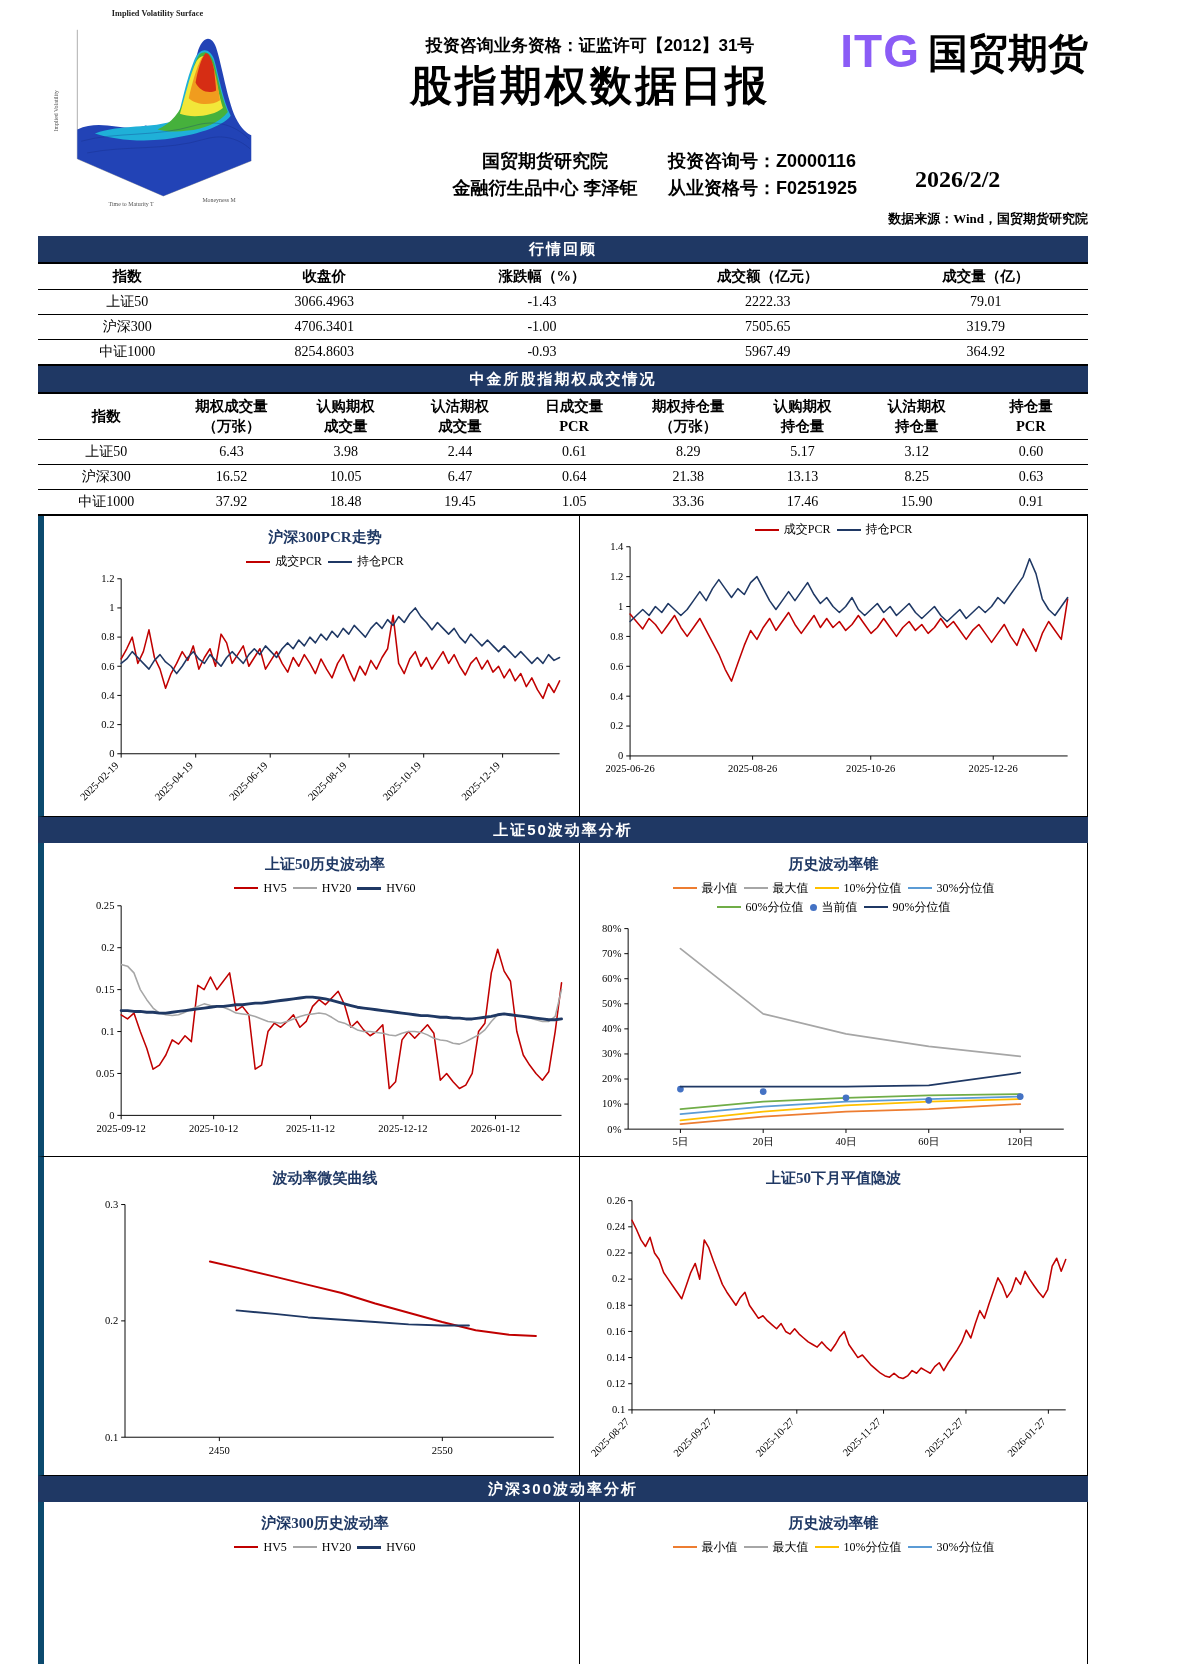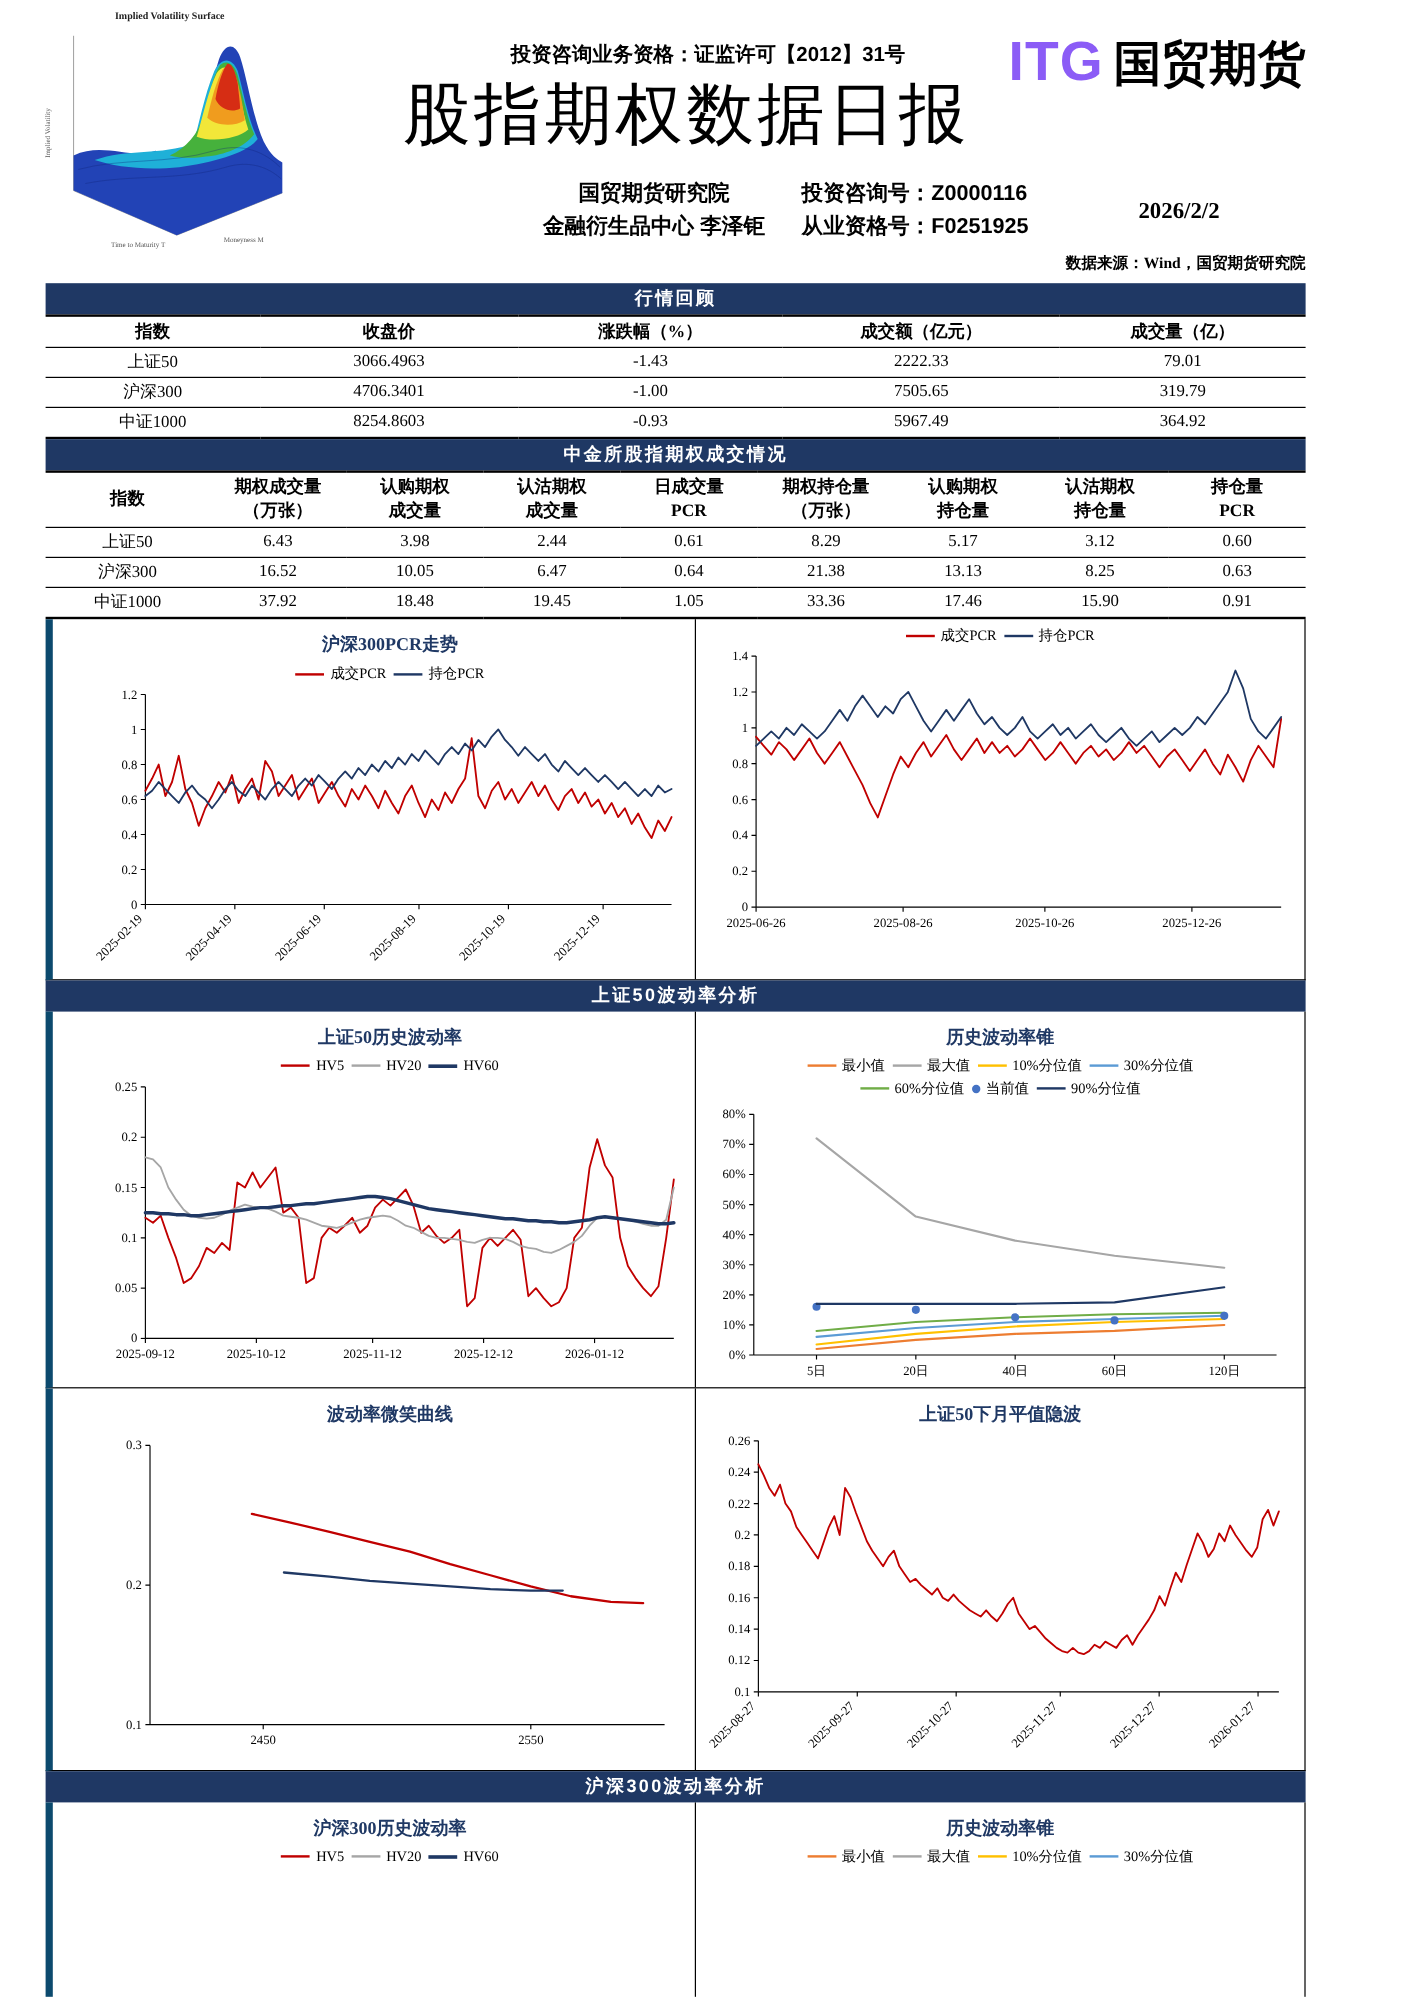"Implied Volatility Surface" .surface { left: 32px -> 48px }
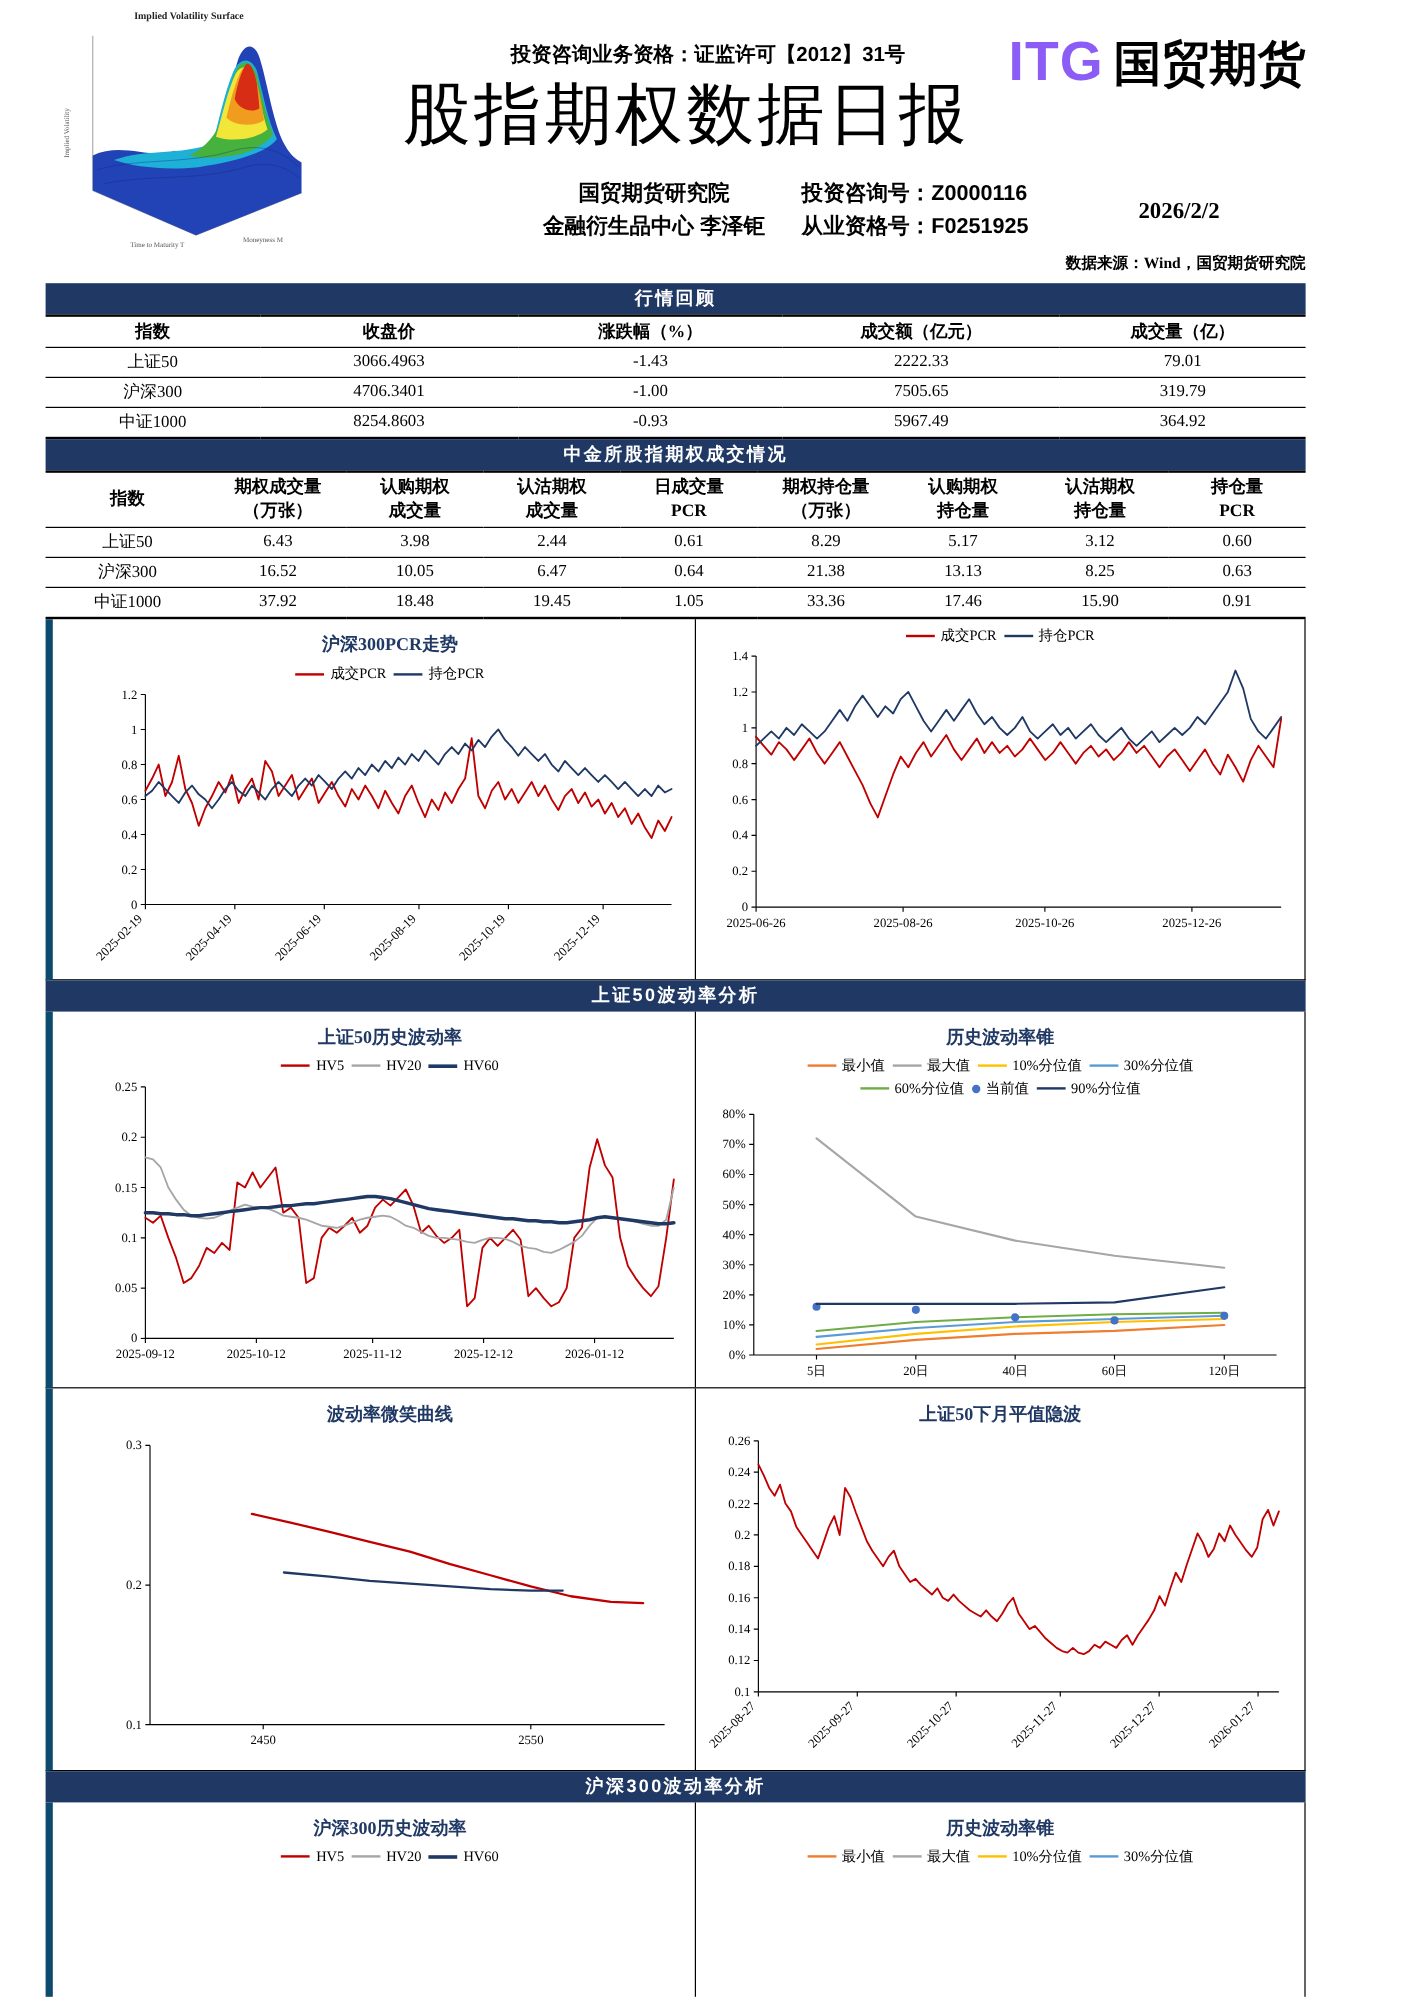"股指期权数据日报" .rtitle { font-size: 56px -> 42px; font-weight: 400 -> 700; left: 252px -> 270px }
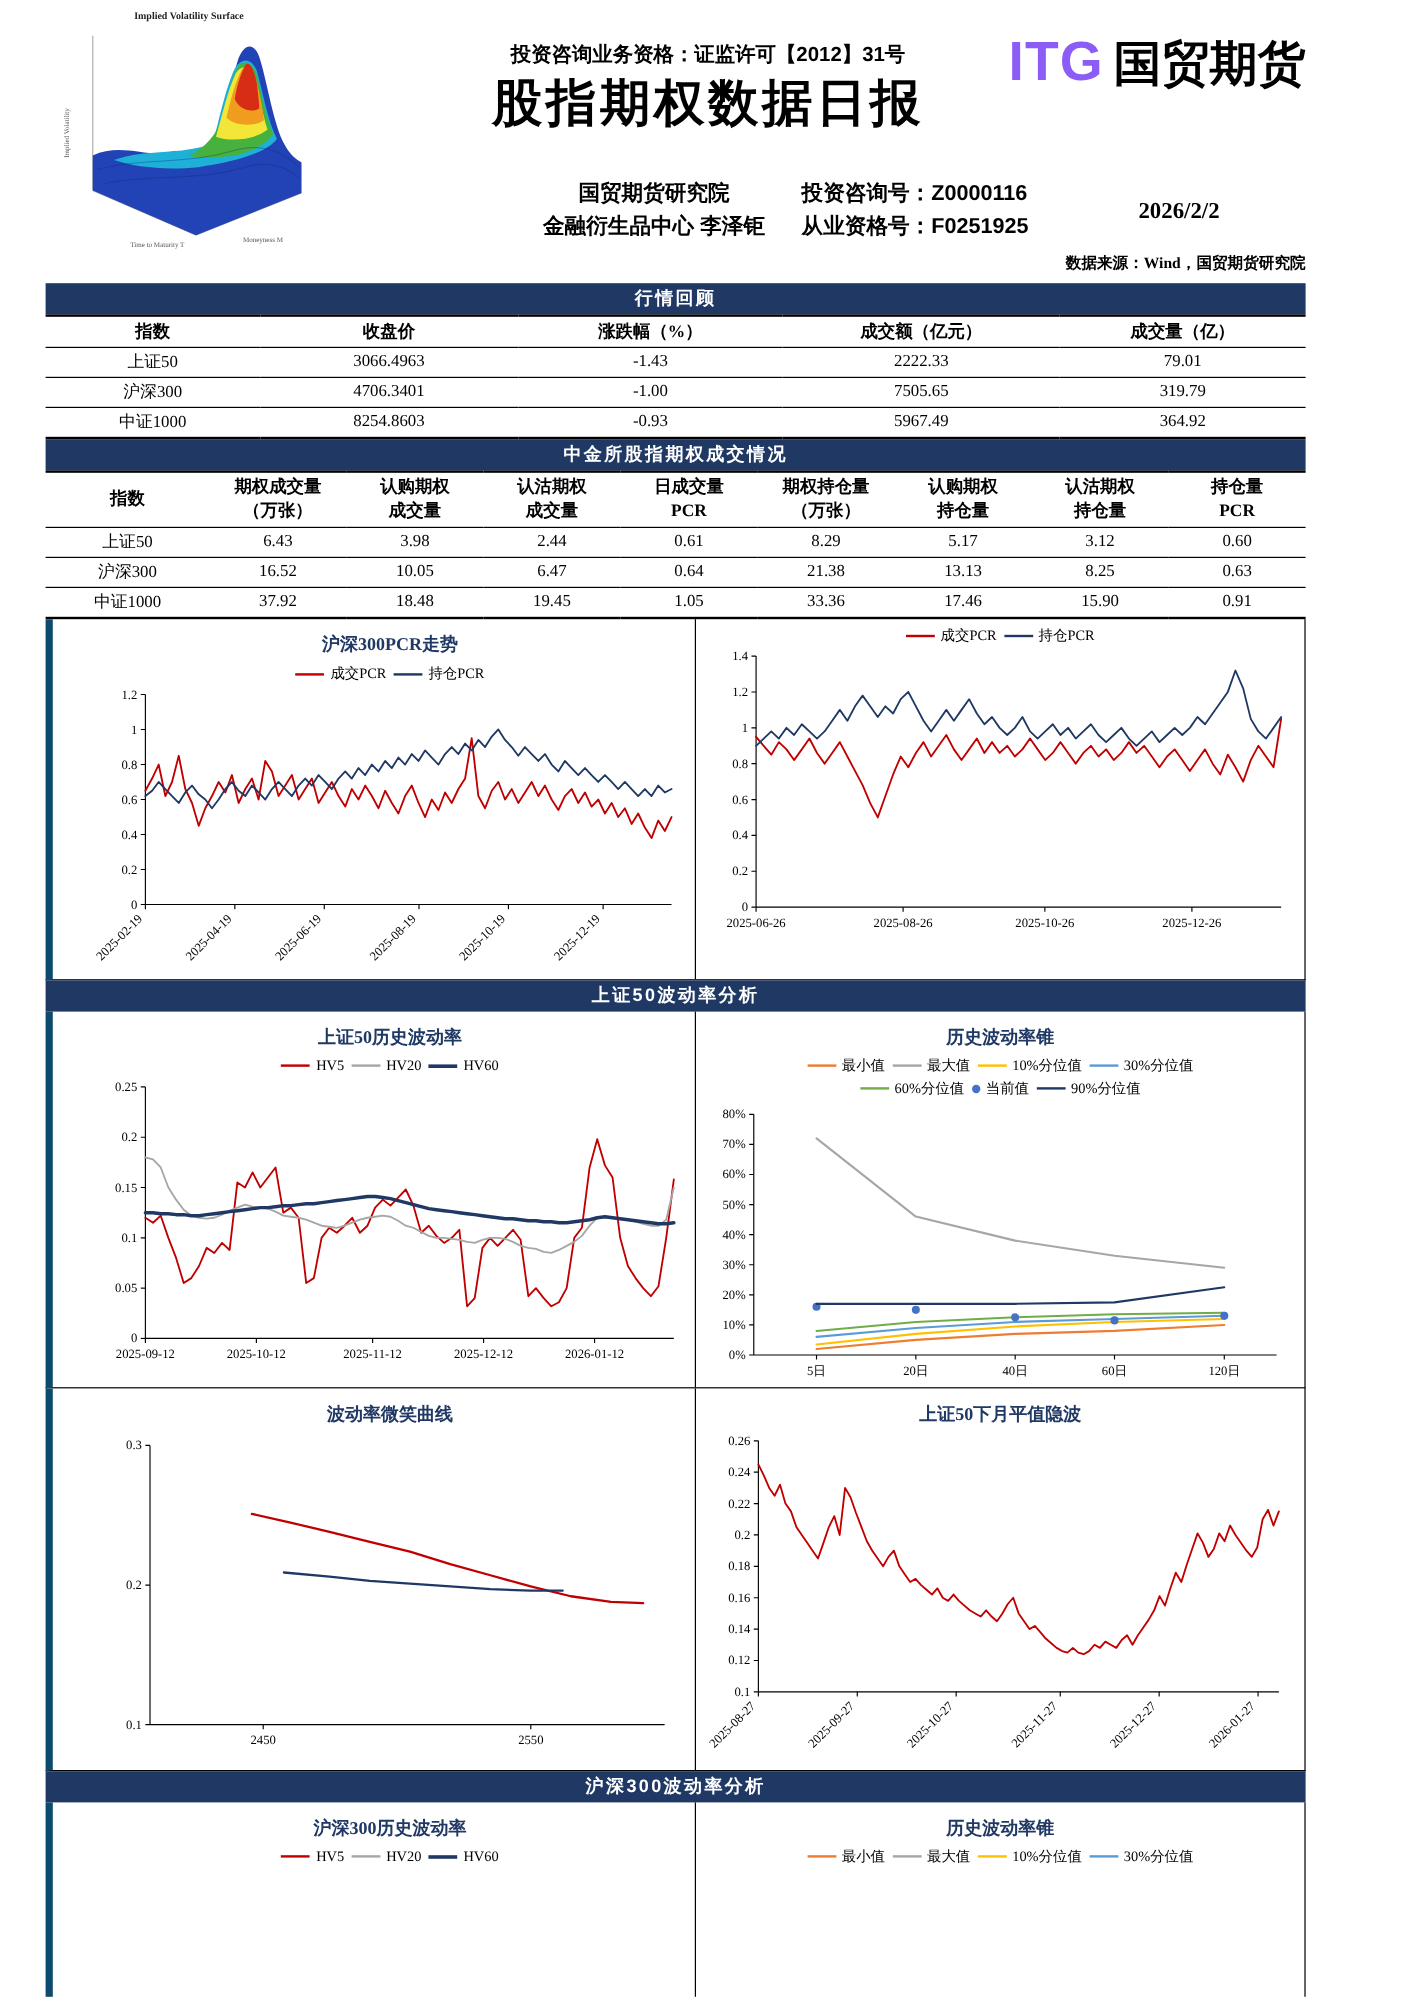"2026/2/2" .rdate { font-size: 19px -> 24px; text-align: center -> none }
